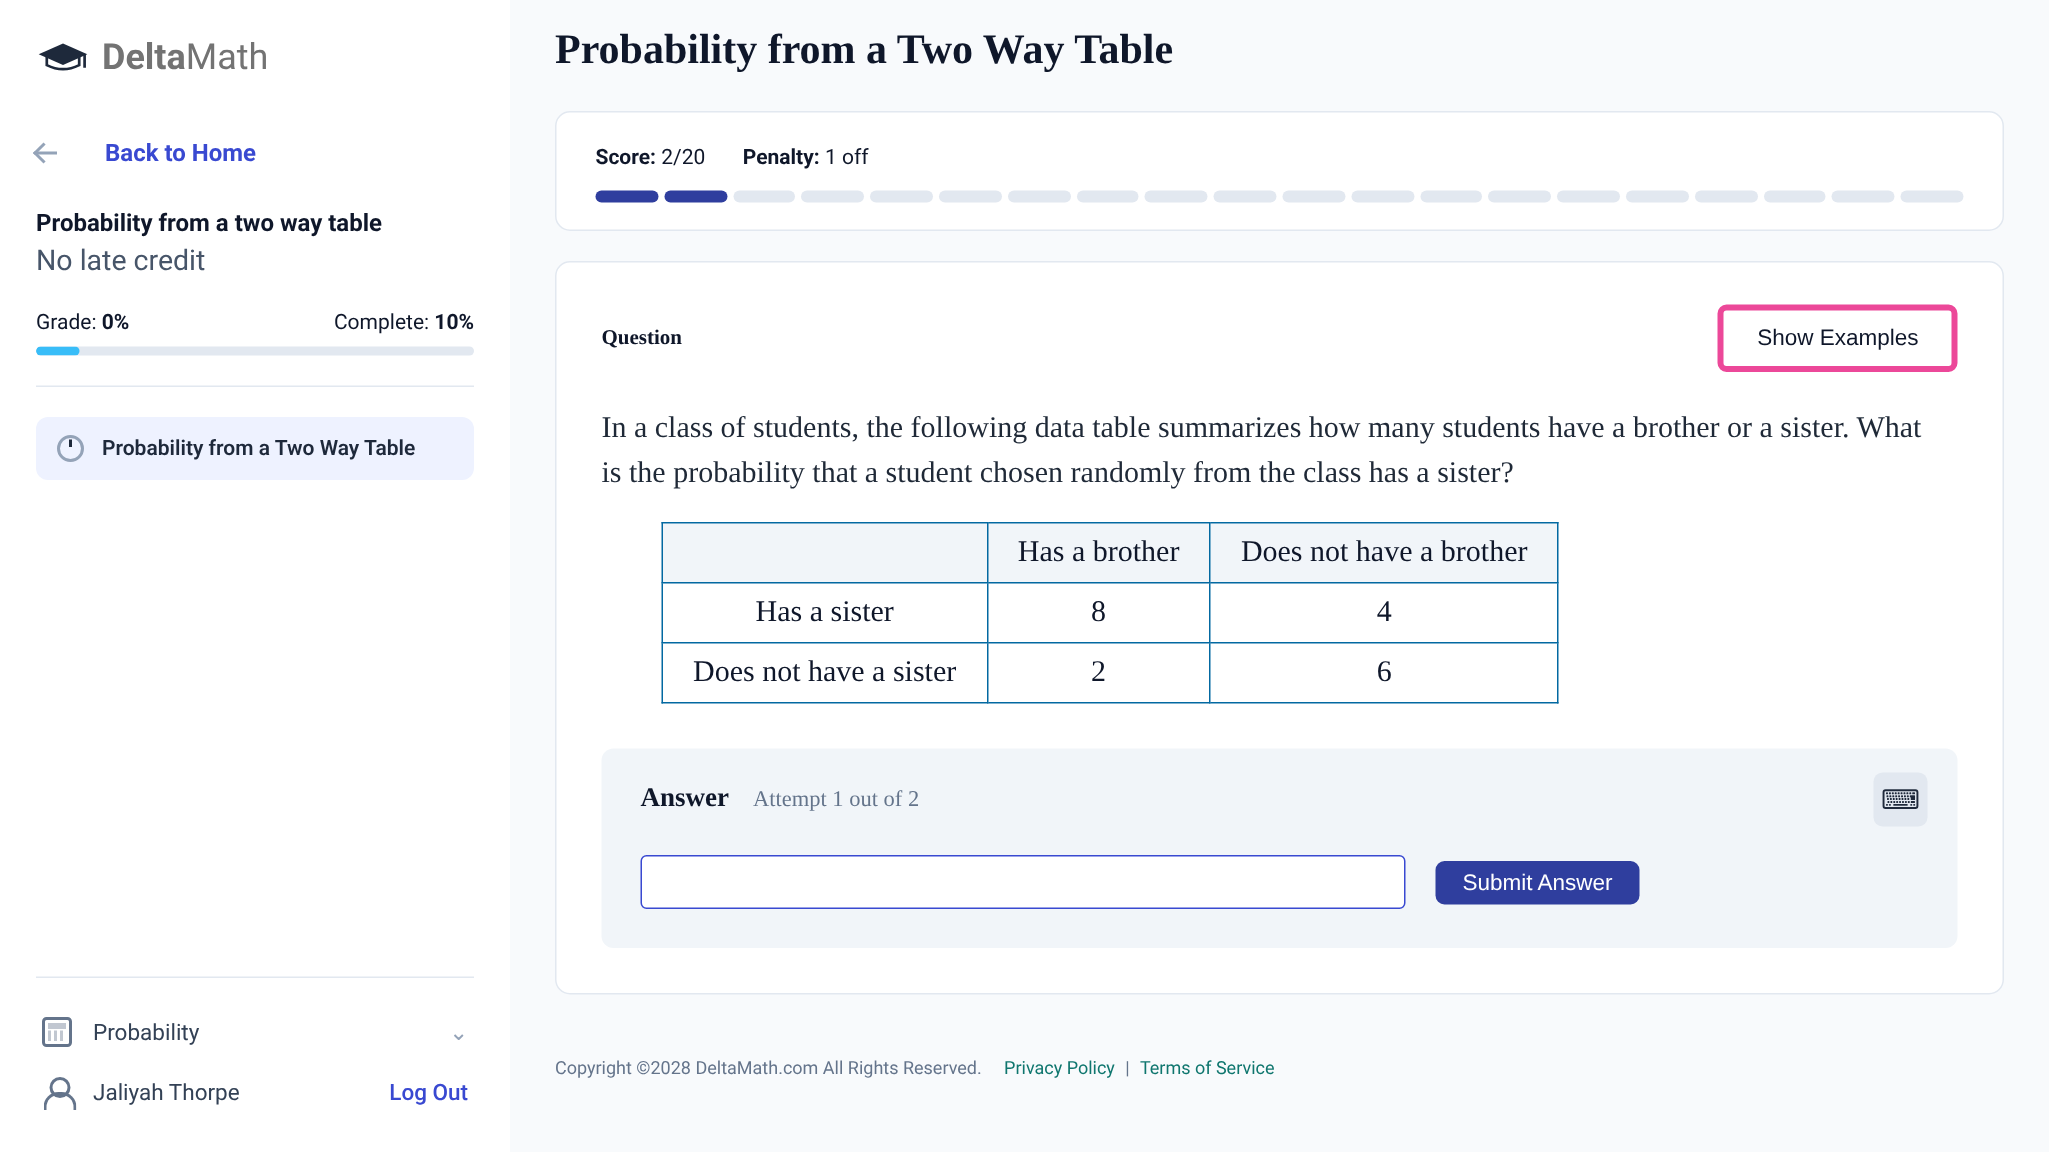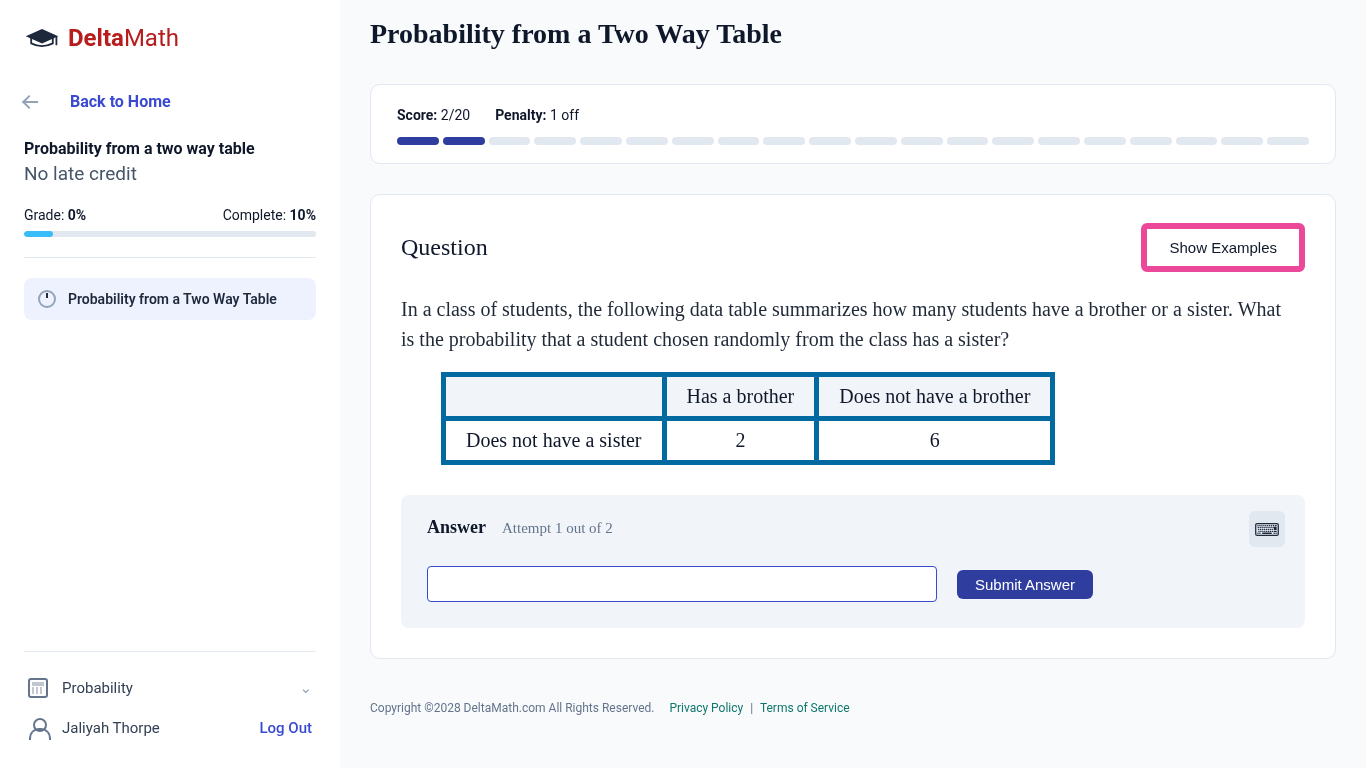"DeltaMath" .logo-text { color: #b91c1c -> #737373 }
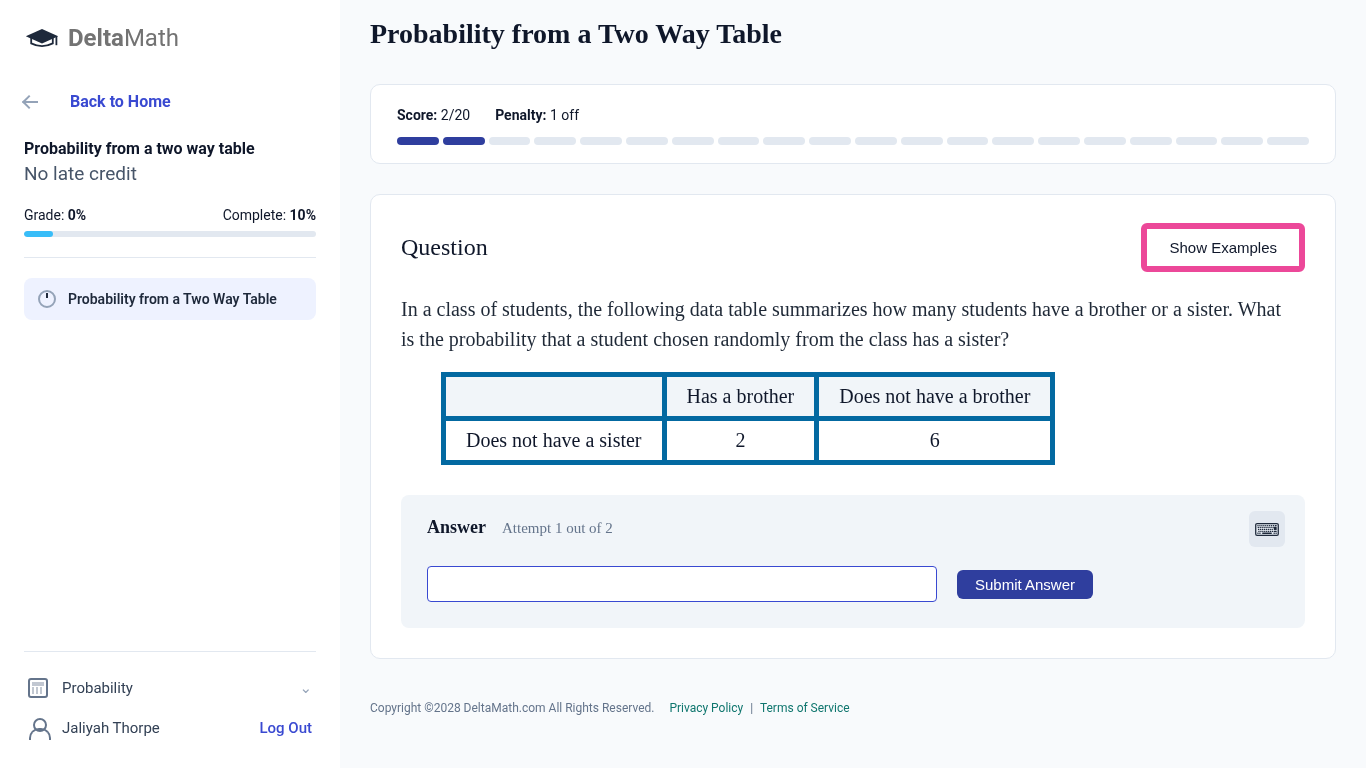"Score: 2/20 Penalty: 1 off" .card { margin-top: 10px -> none }
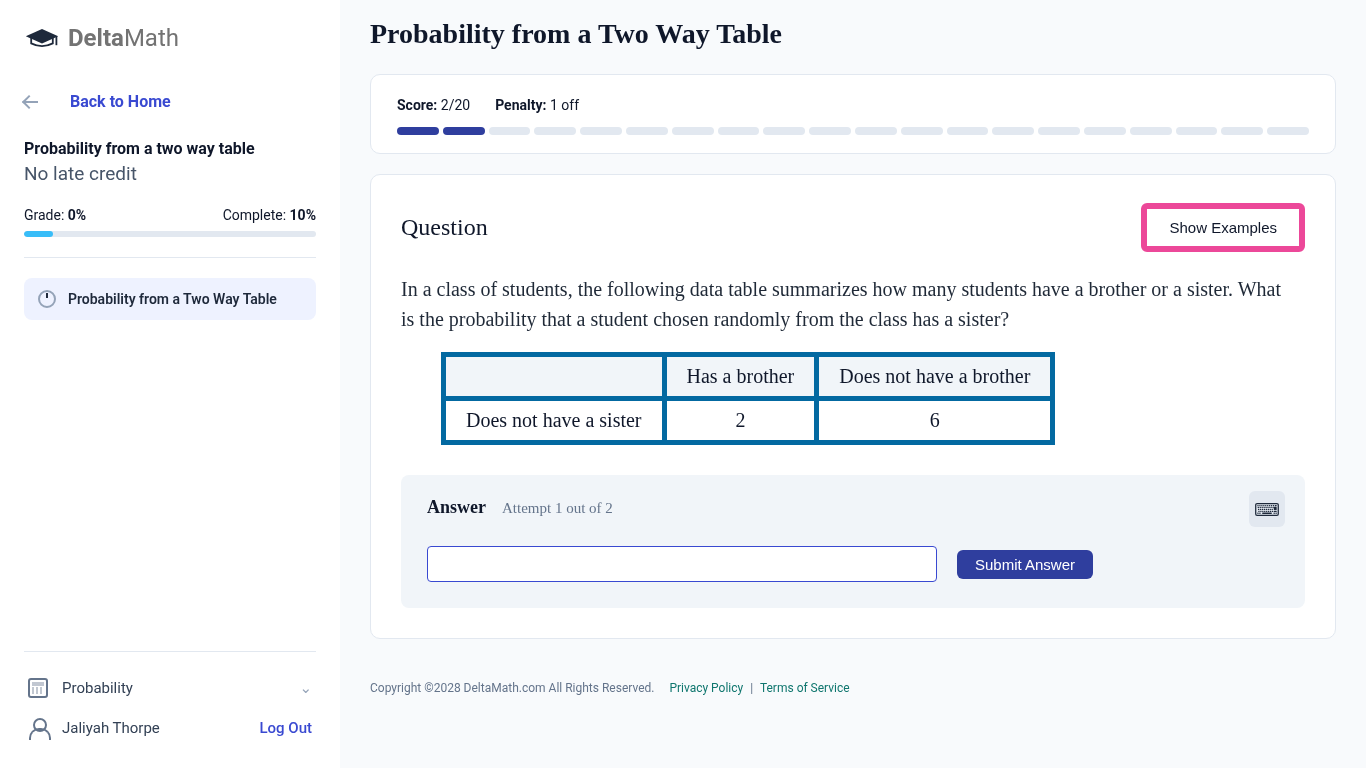"Question" .q-title { font-size: 24px -> 14px; font-weight: 400 -> 700 }
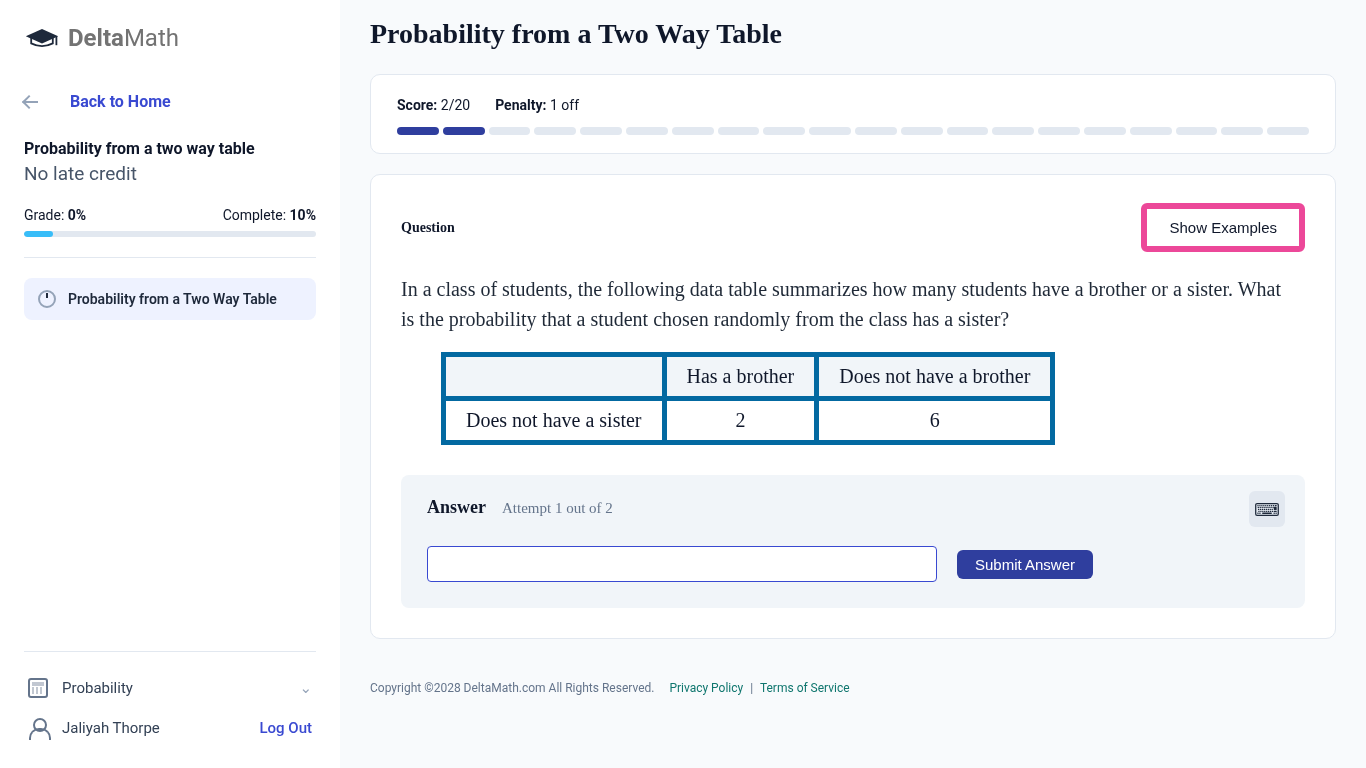"Show Examples" .show-ex-btn { border: 6px solid #ec4899 -> 4px solid #ec4899 }
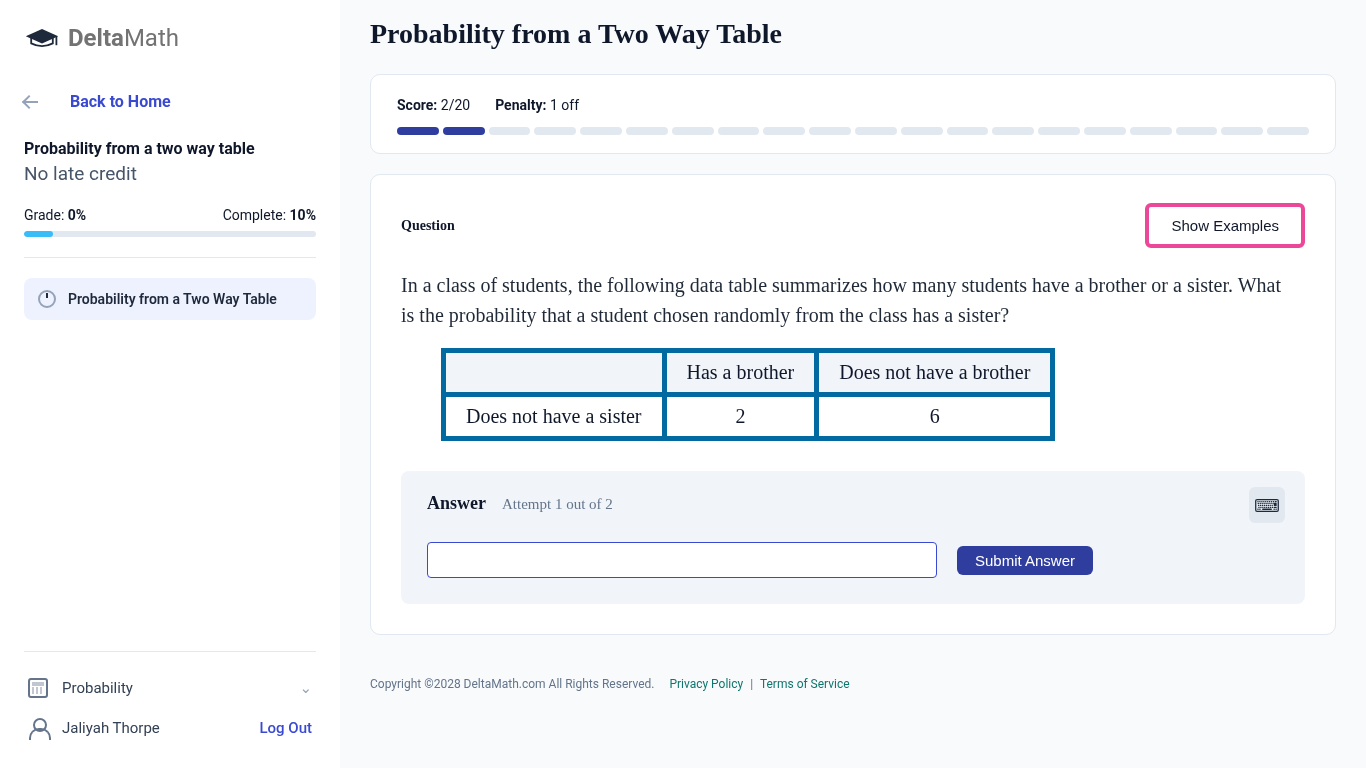"Has a brother" table.data th, table.data td { border: 5px solid #0369a1 -> 1px solid #0369a1 }
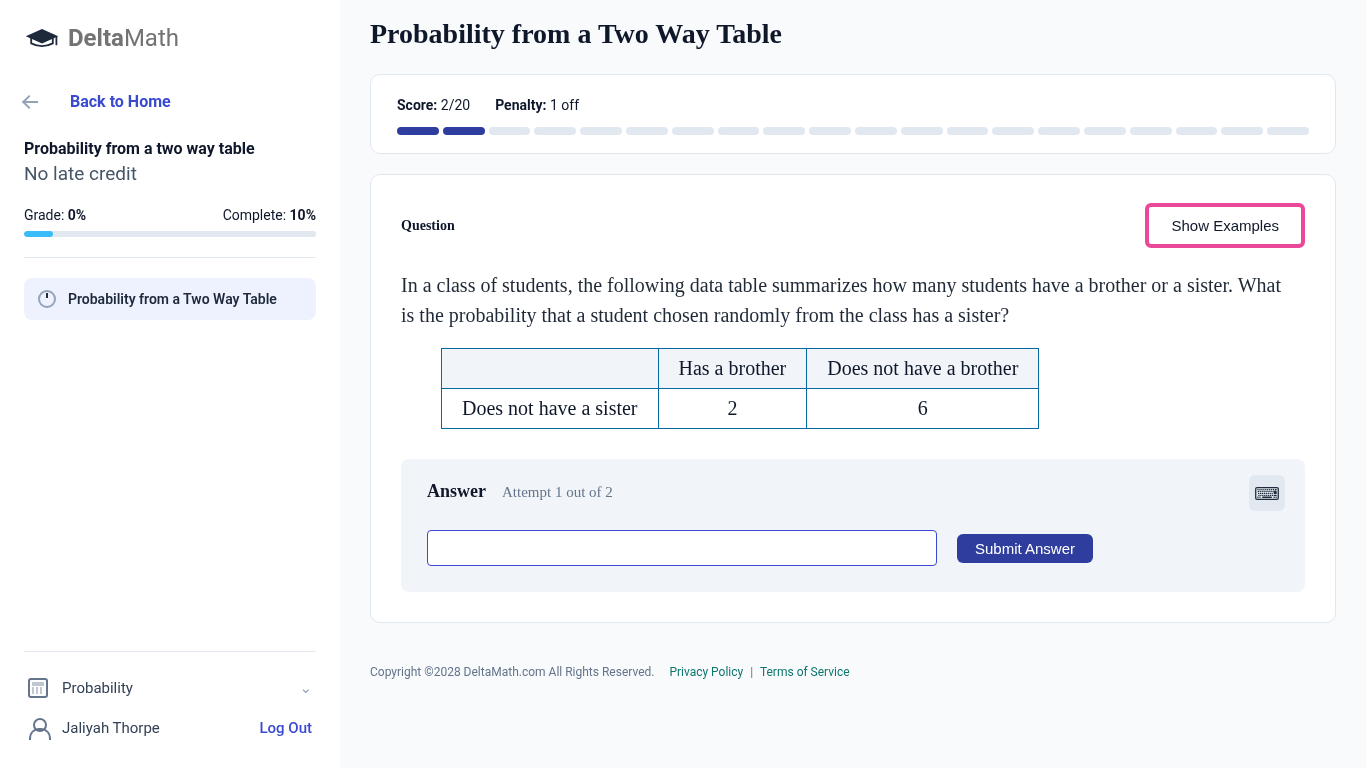"Has a sister" tr { html: none -> <tr> <td>Has a sister</td> <td>8</td> <td>4</td> </tr> }
